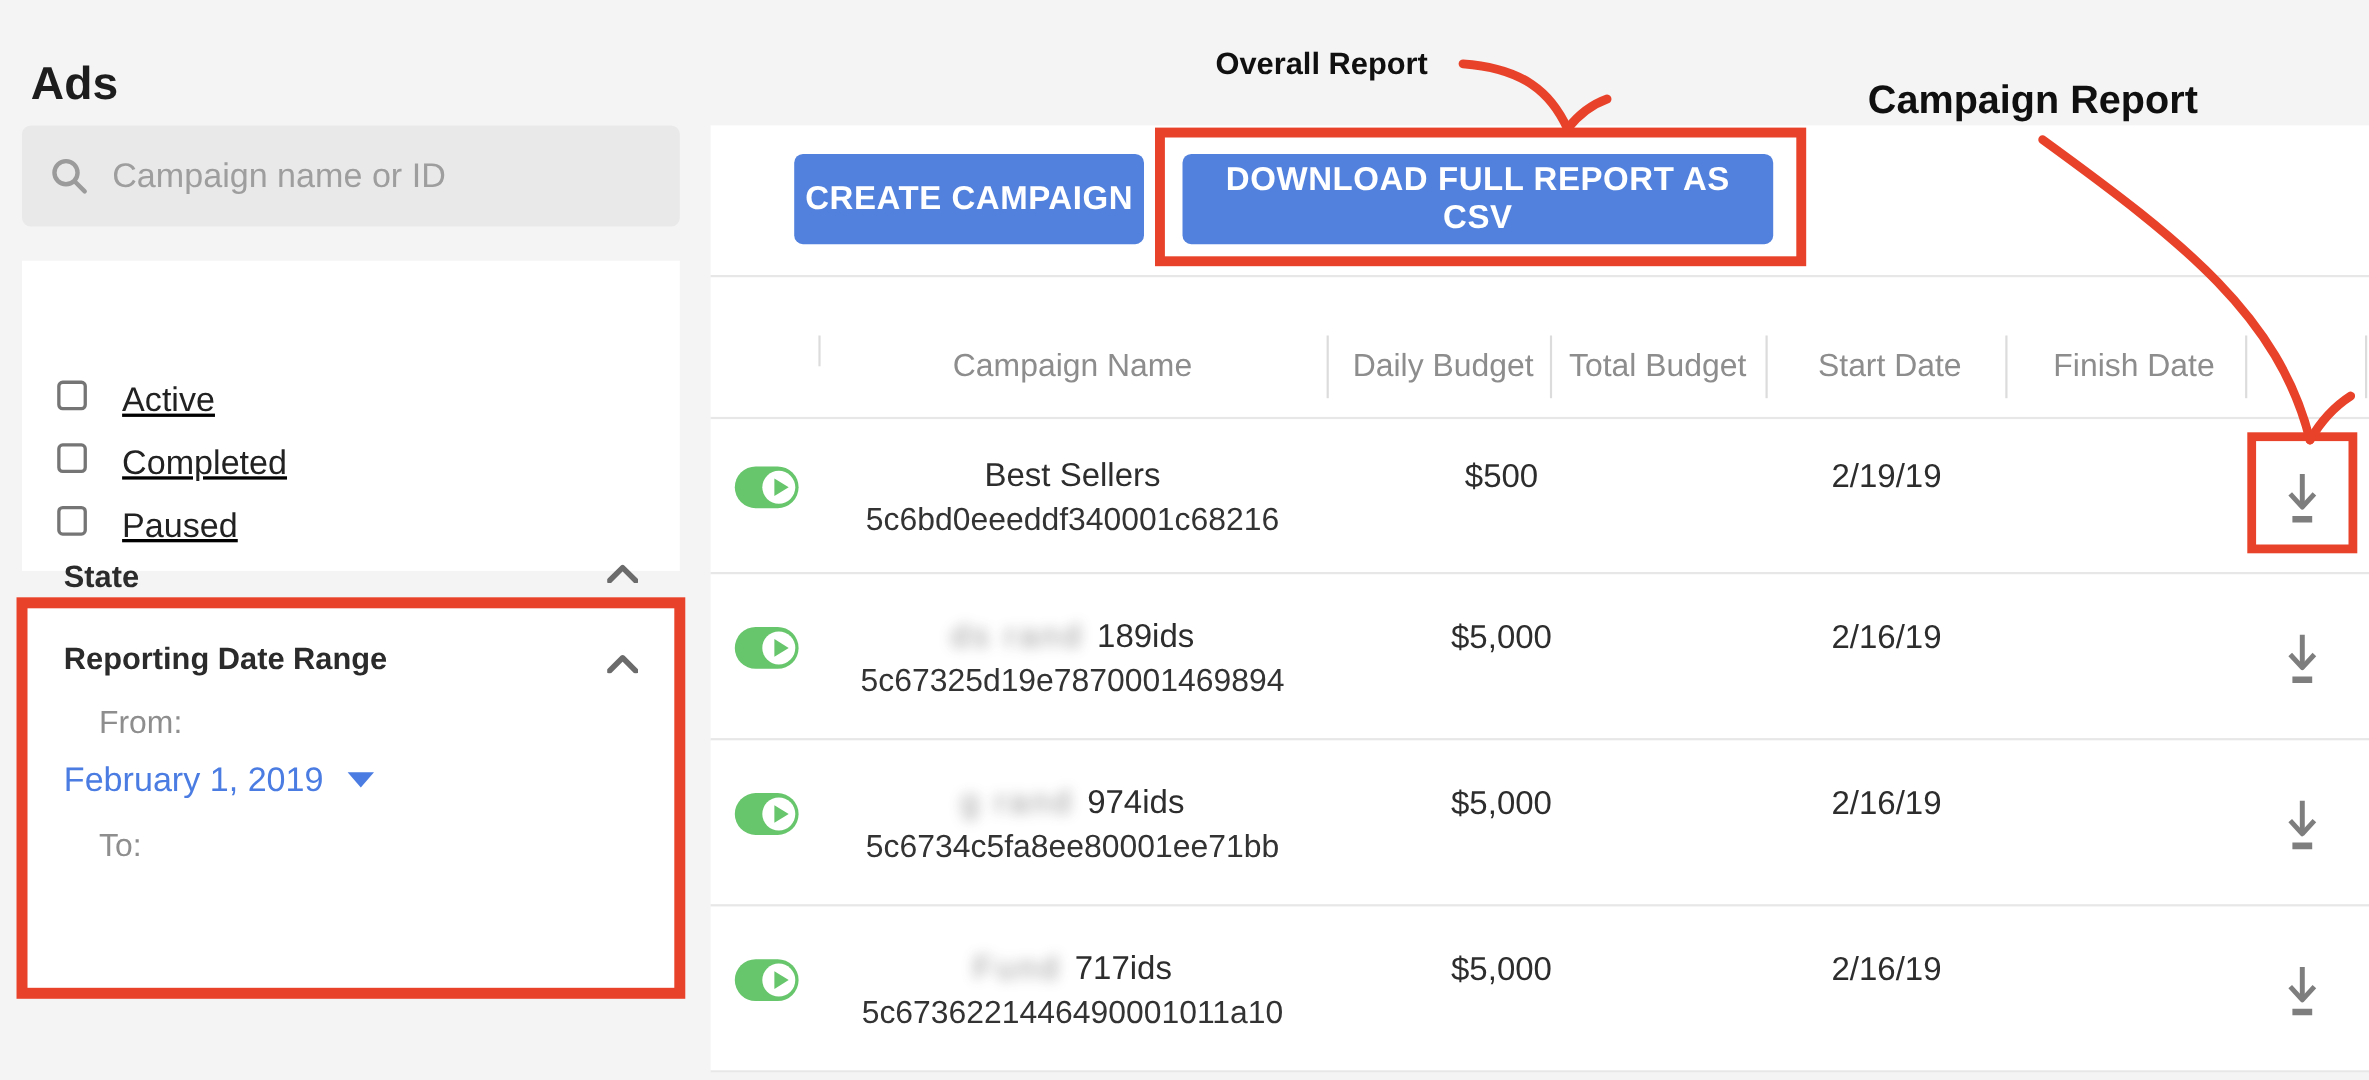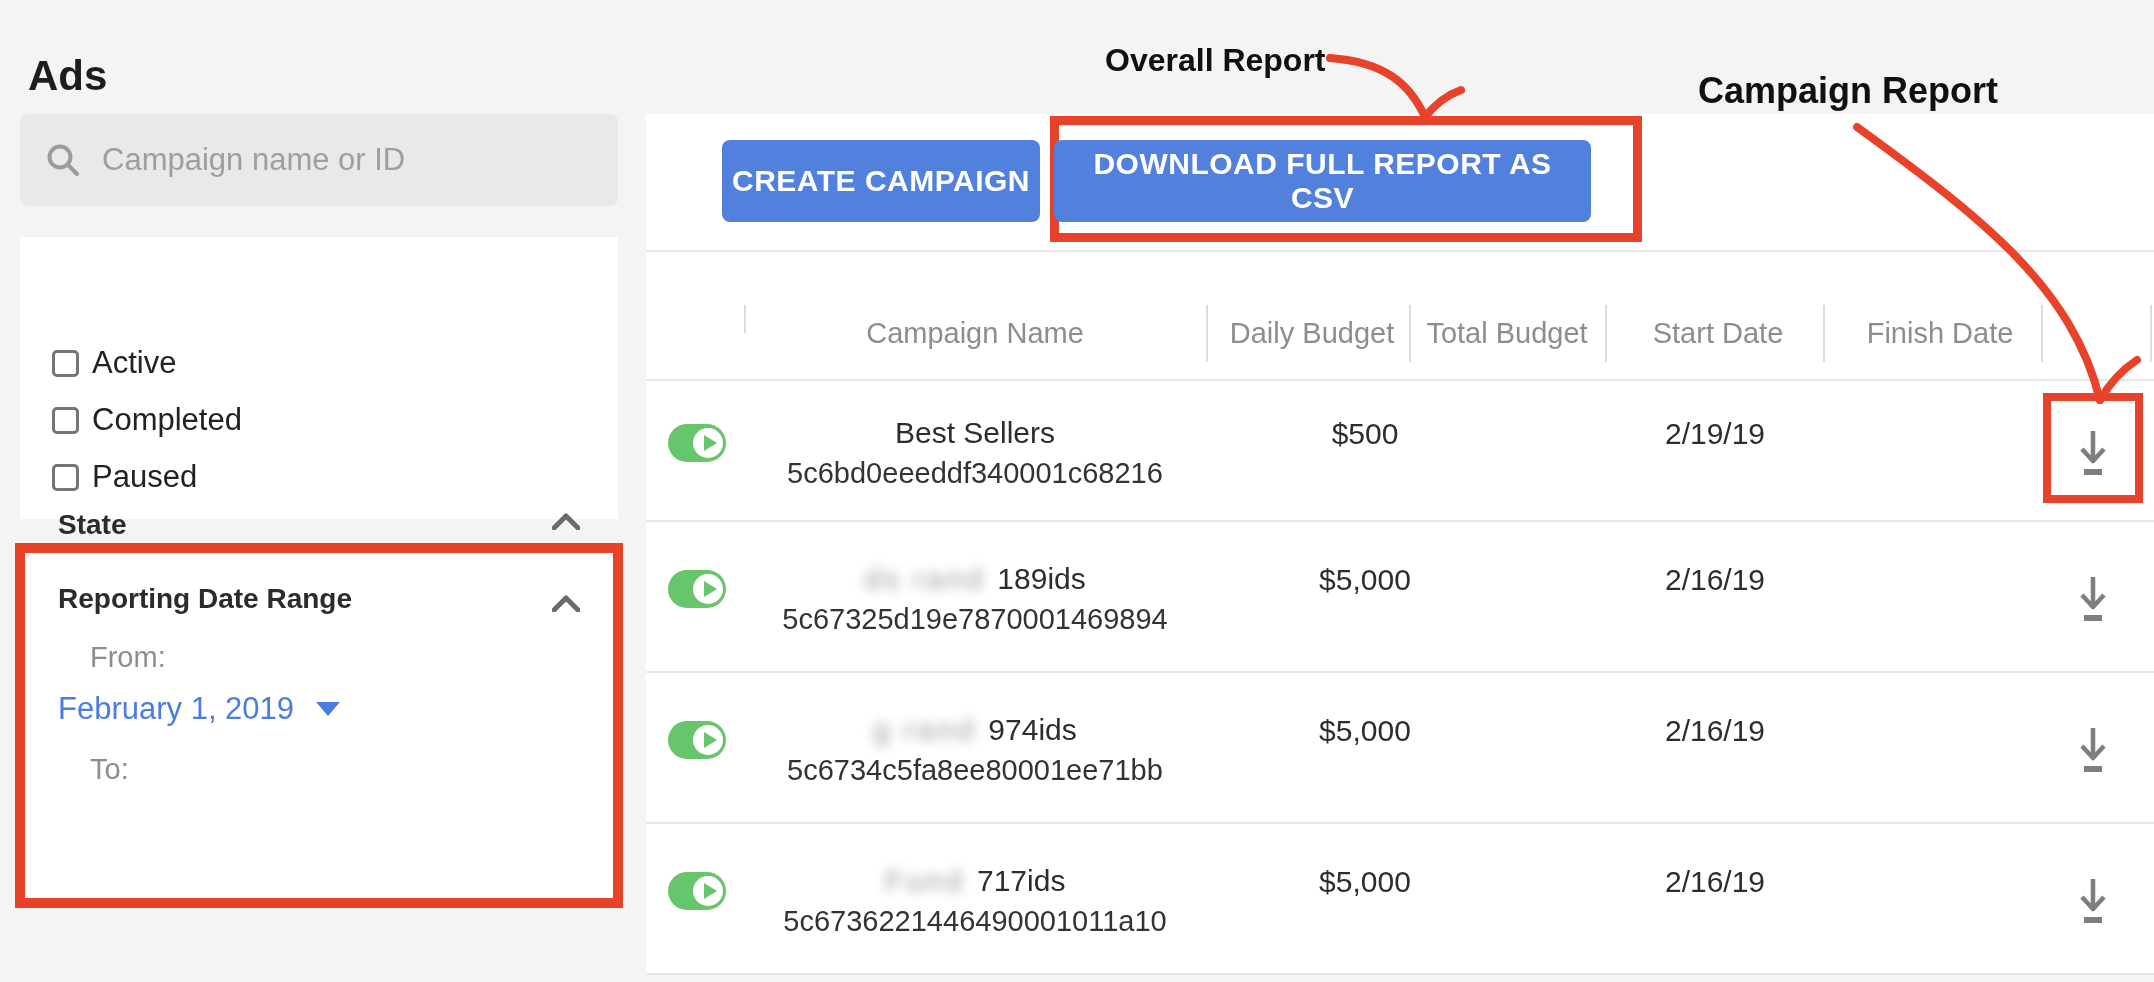"Overall Report" #annot-overall { font-size: 32px -> 28px }
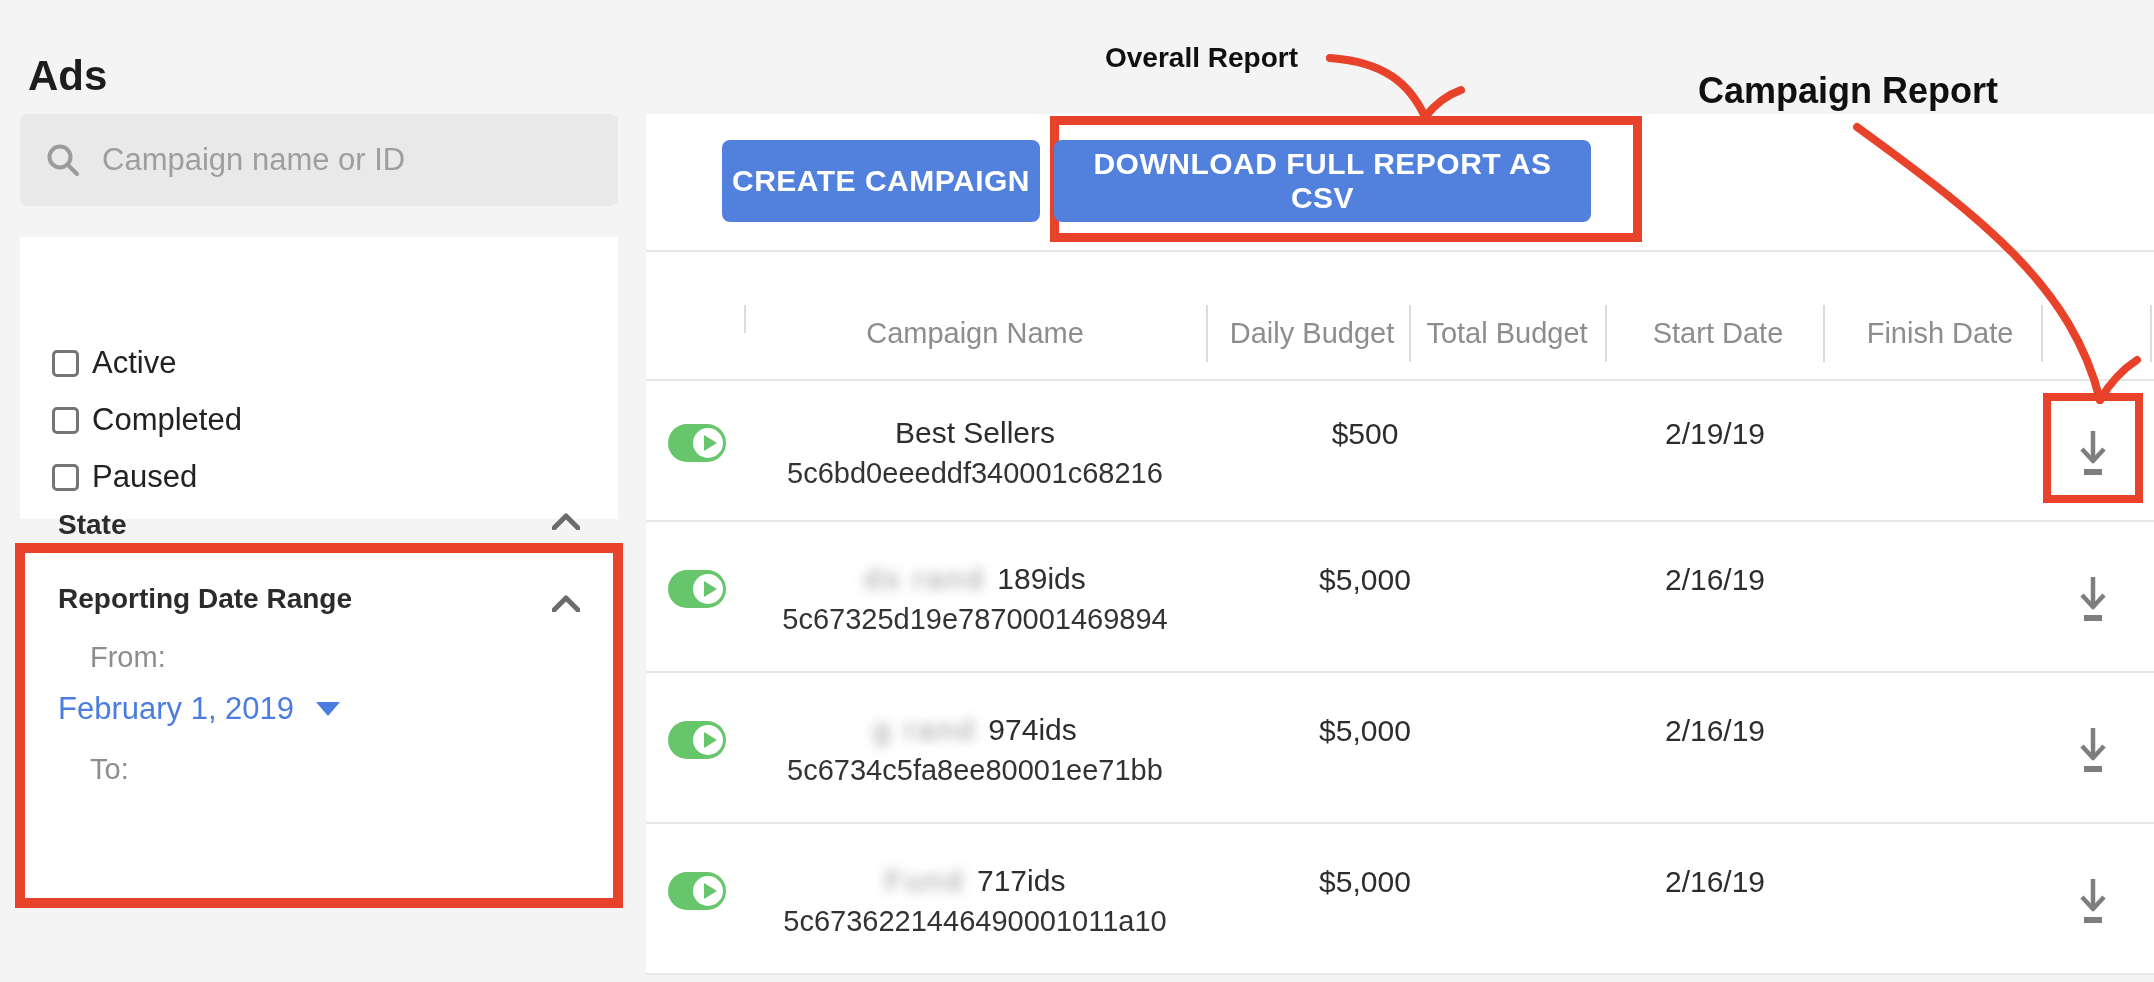"DOWNLOAD FULL REPORT AS CSV" #btn-download { left: 408px -> 429px }
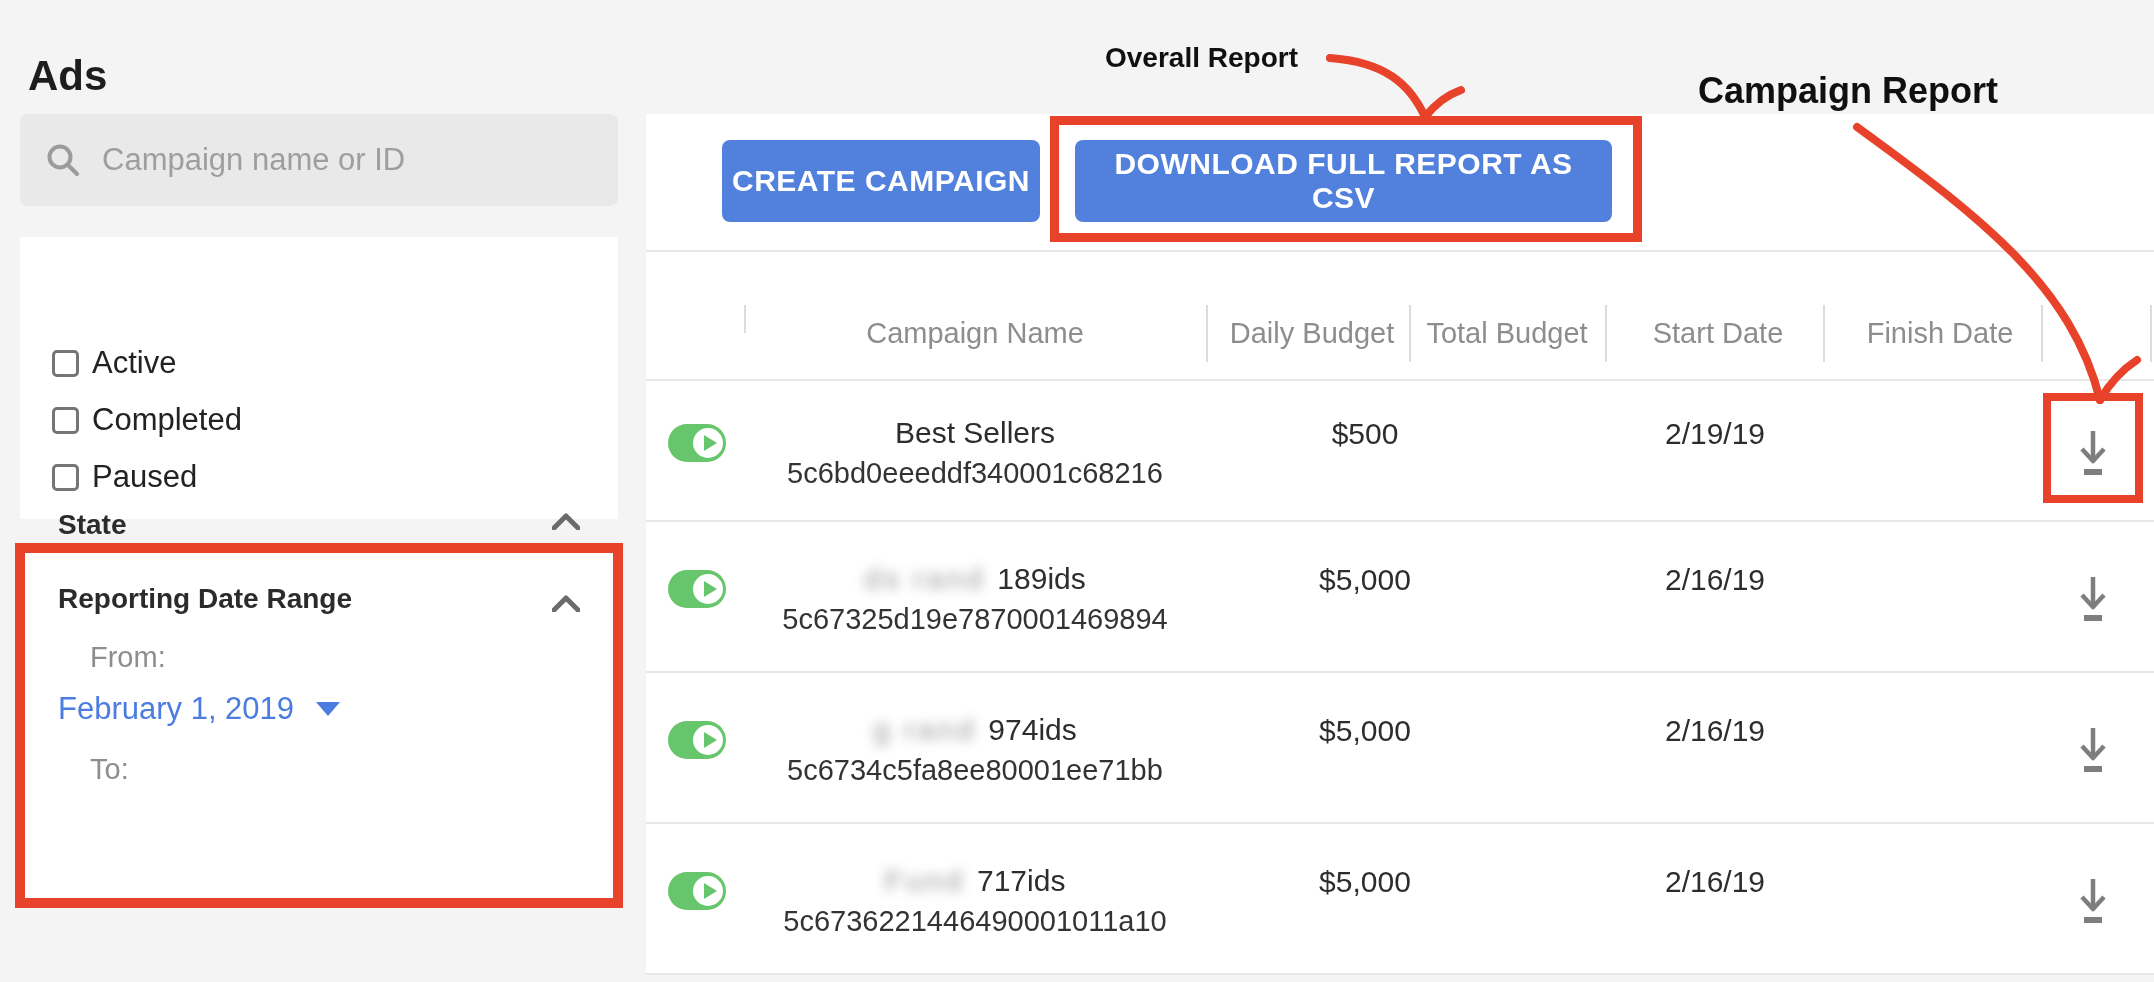"Active" .cbrow { align-items: center -> none; gap: 13px -> 32px; text-decoration: none -> underline }
